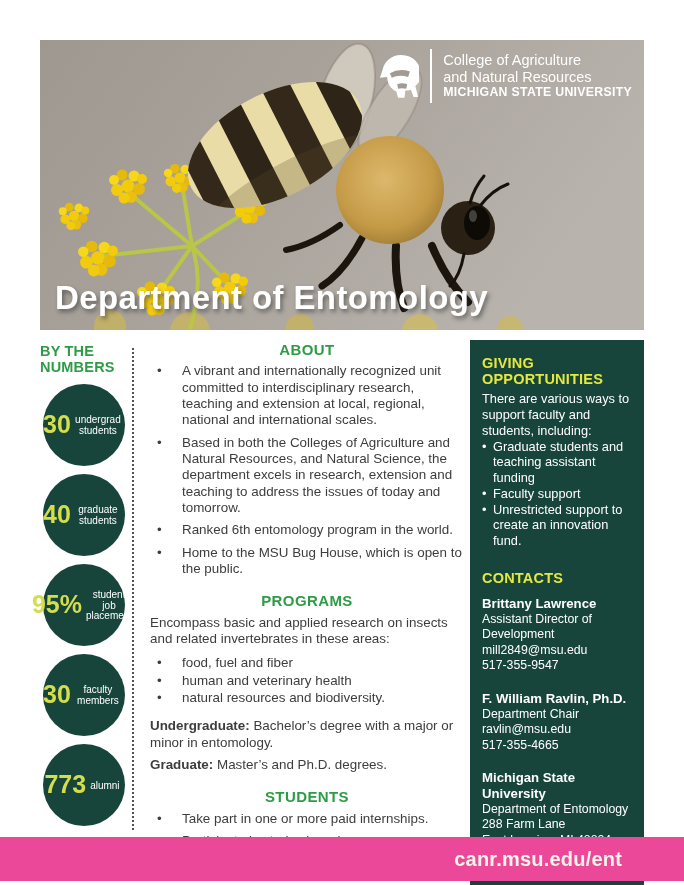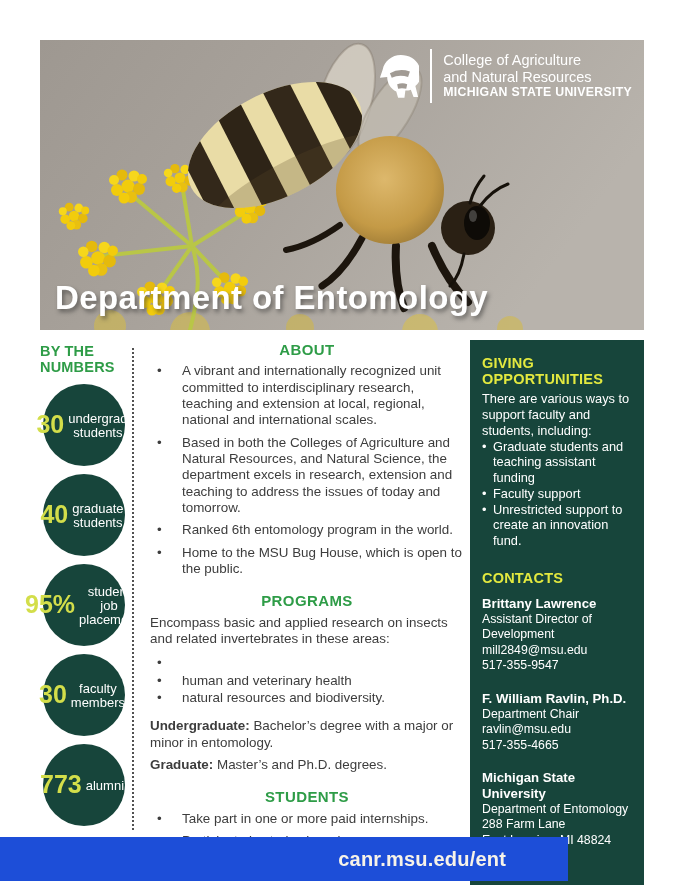"undergrad students" .stat-label { font-size: 13px -> 10px }
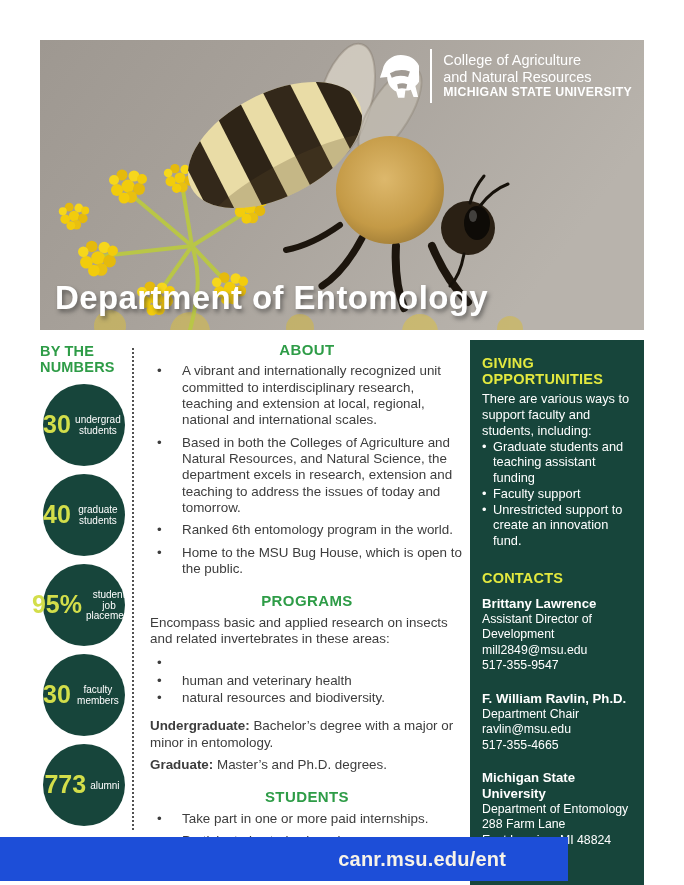"food, fuel and fiber" span.btext { html: none -> <span>food, fuel and fiber</span> }
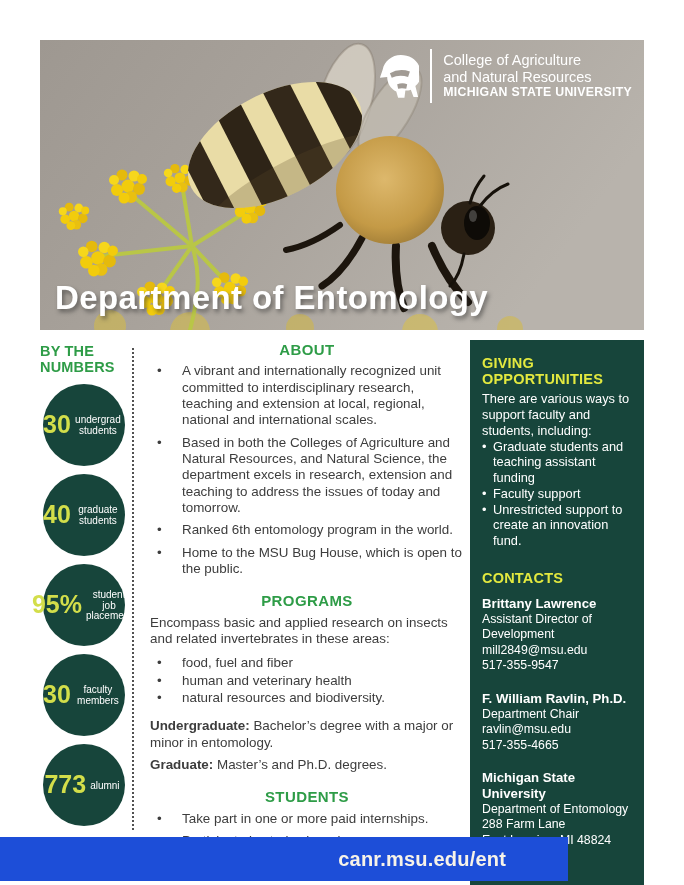"canr.msu.edu/ent" .footer { background: #1d4ed8 -> #ec4899; width: 568px -> 684px }
